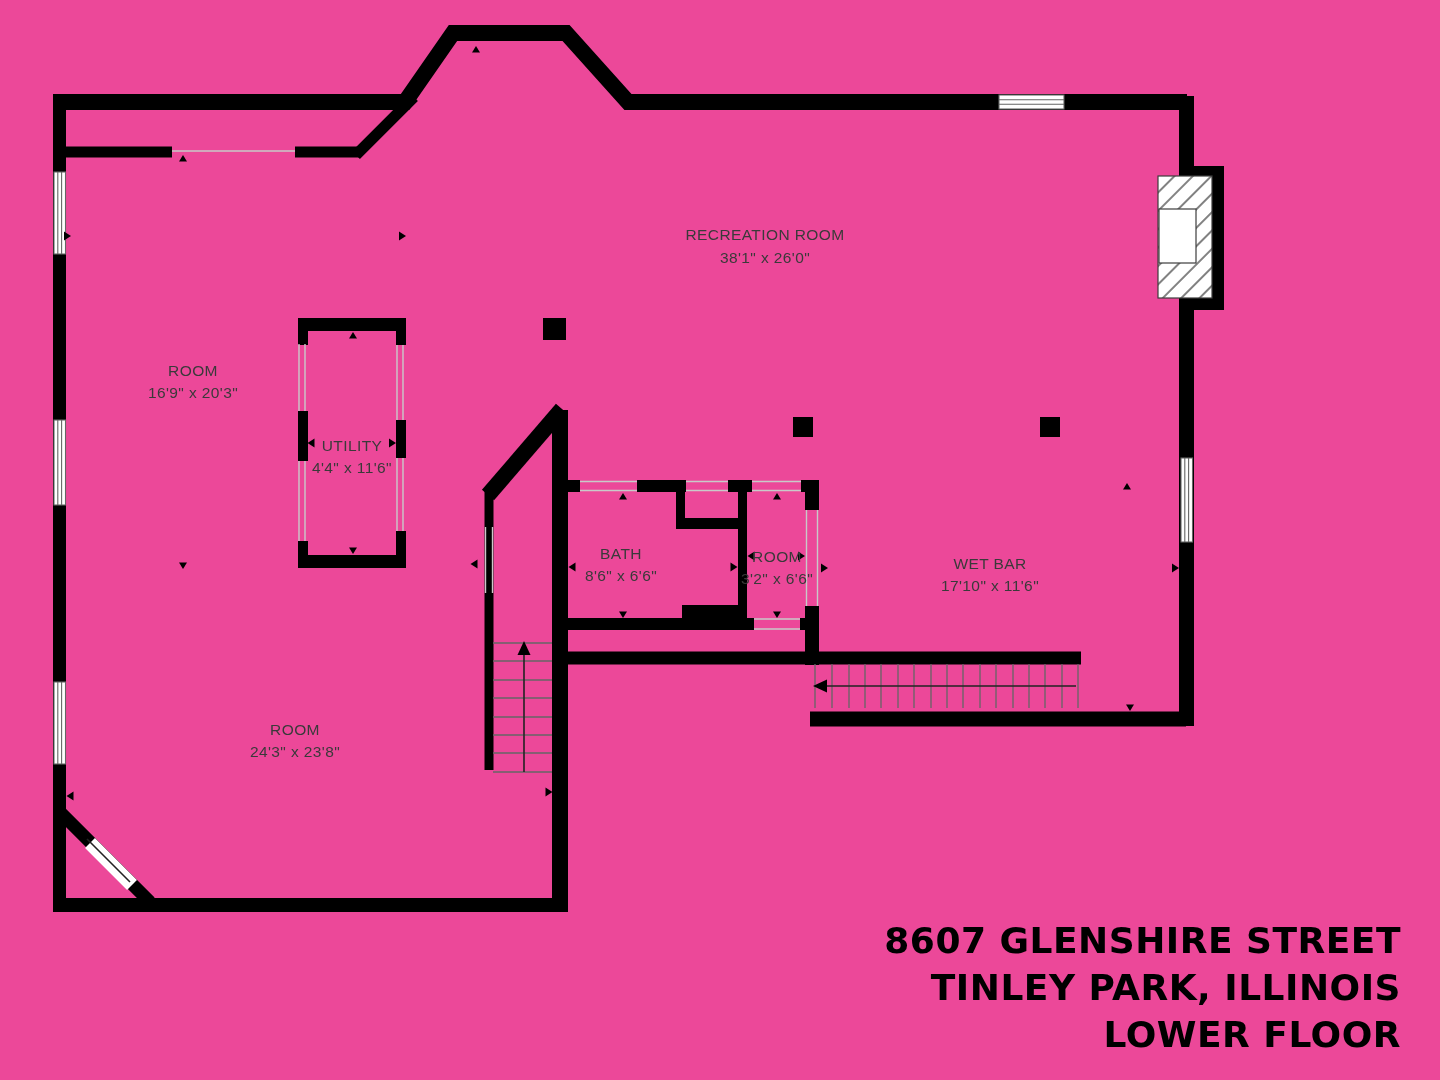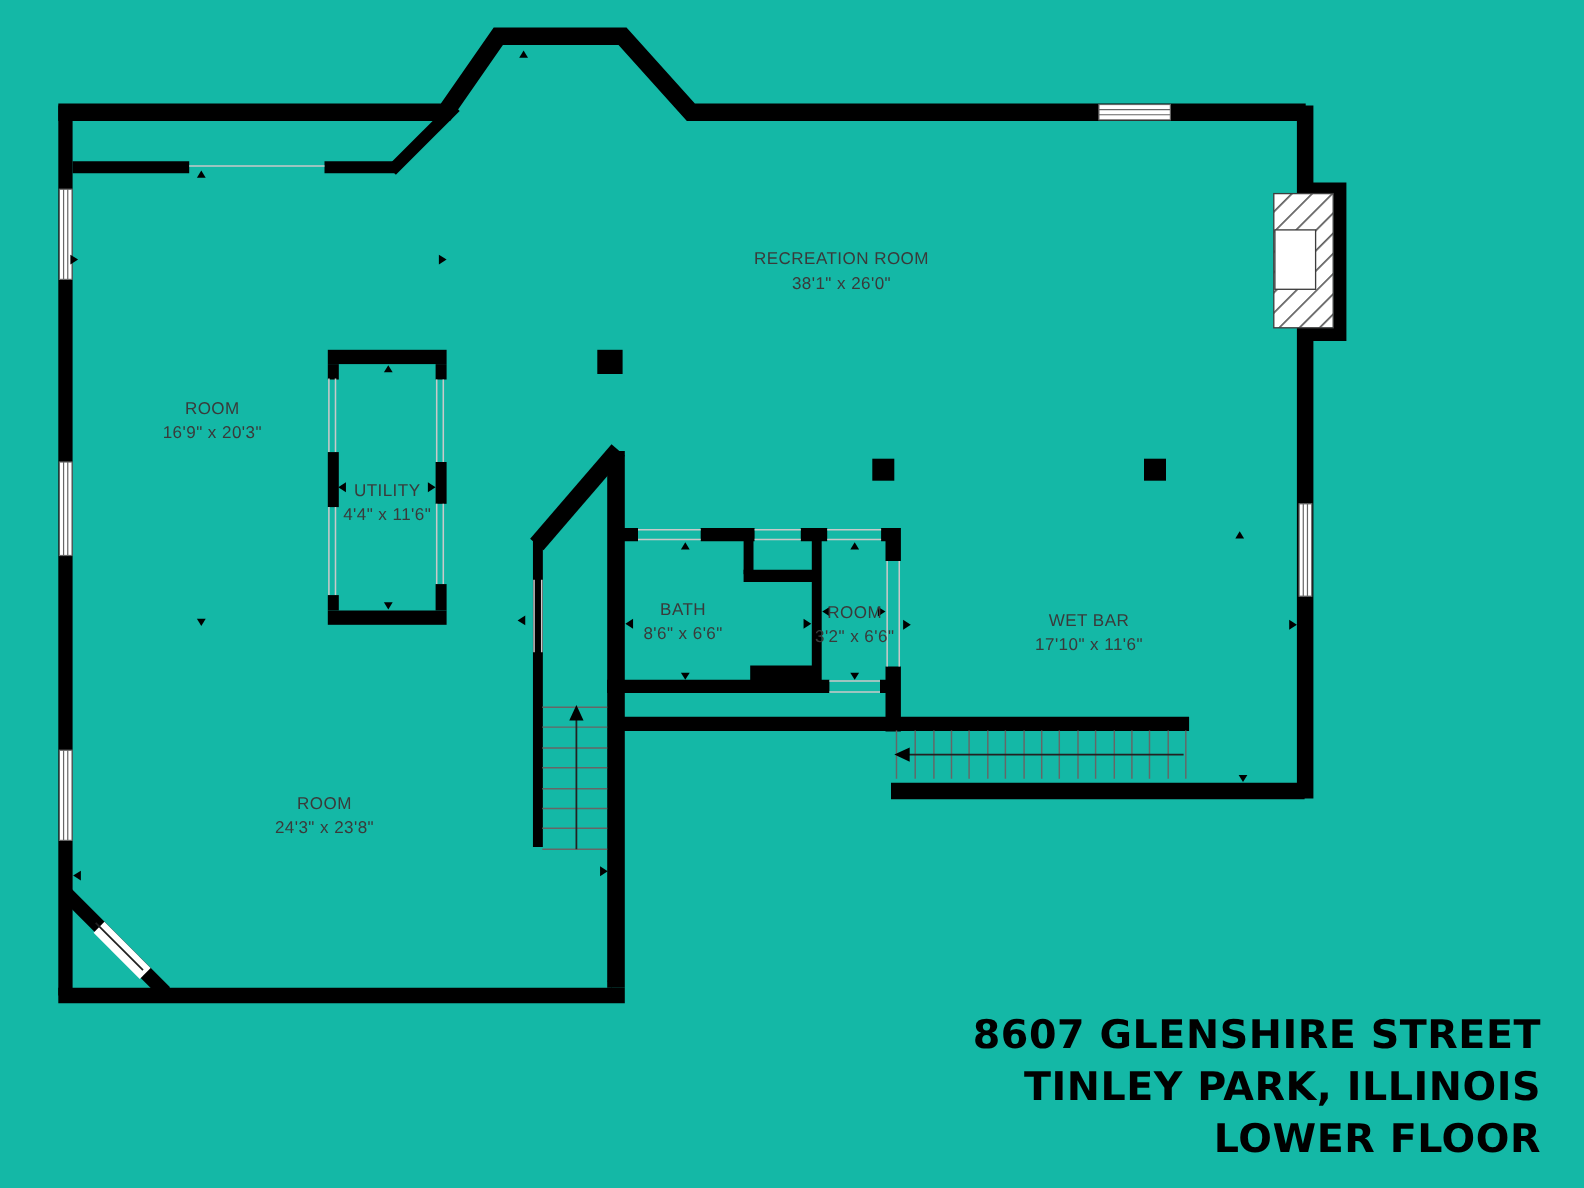"RECREATION ROOM" .page { background: #14b8a6 -> #ec4899 }
